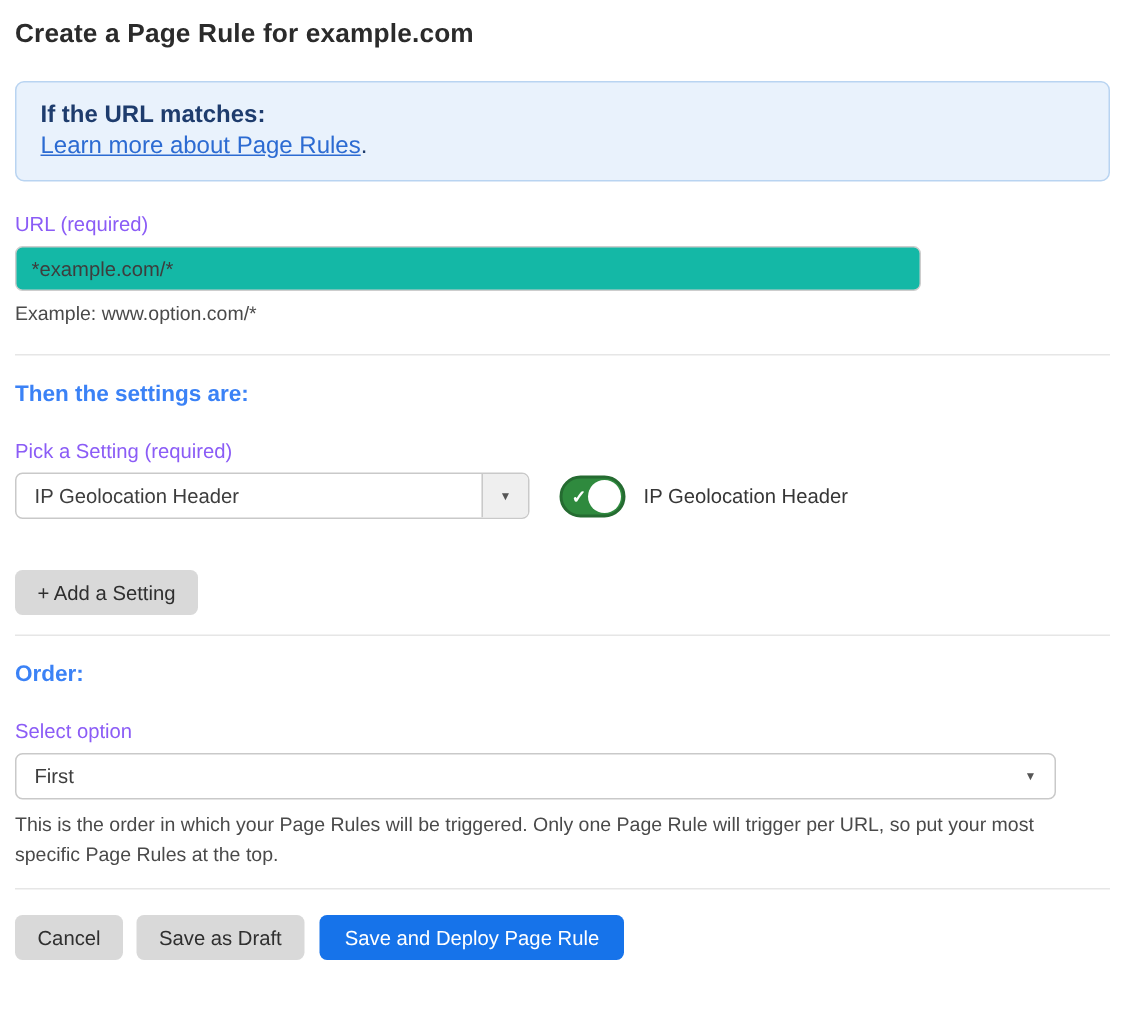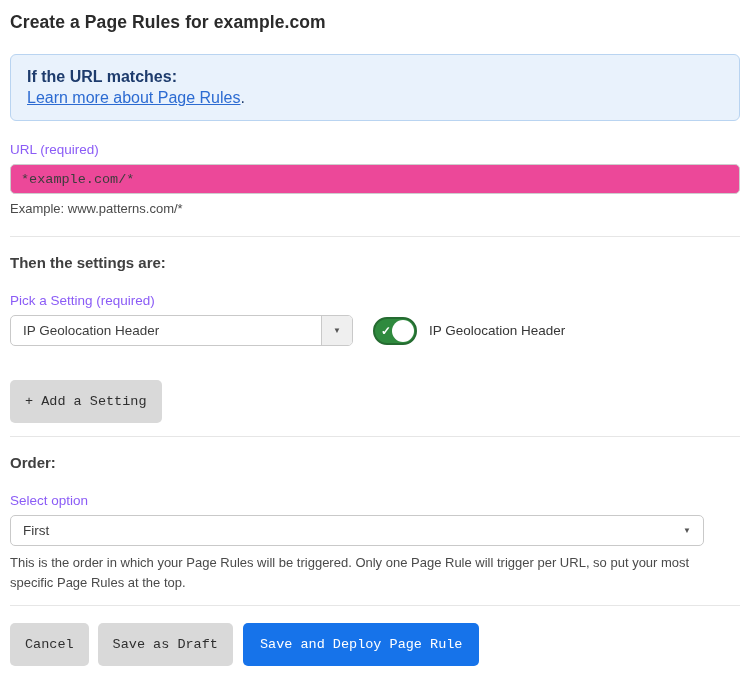"Create a Page Rules for" h1.page-title { text: Rules -> Rule }
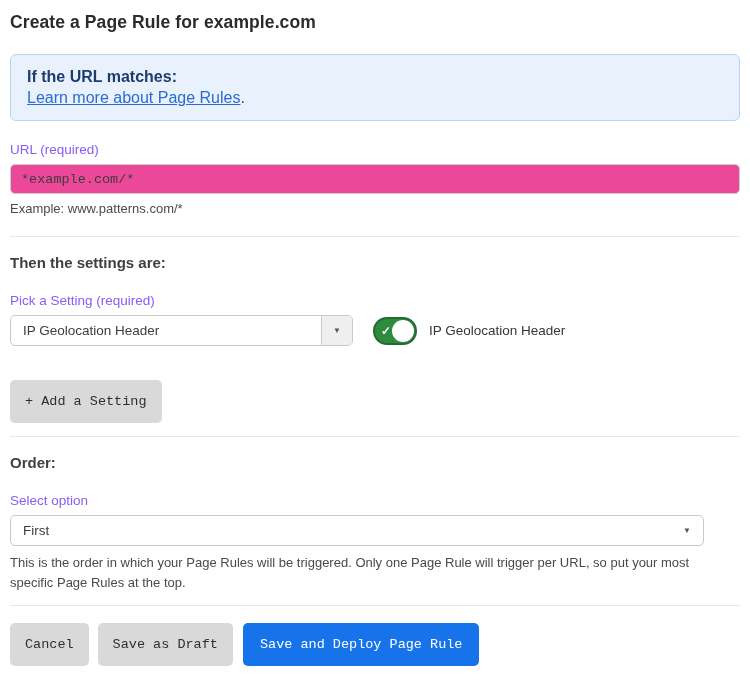"*example.com/*" .text-input { background: #ec4899 -> #14b8a6; font-family: Liberation Mono, monospace -> Liberation Sans, sans-serif; width: 730px -> 604px }
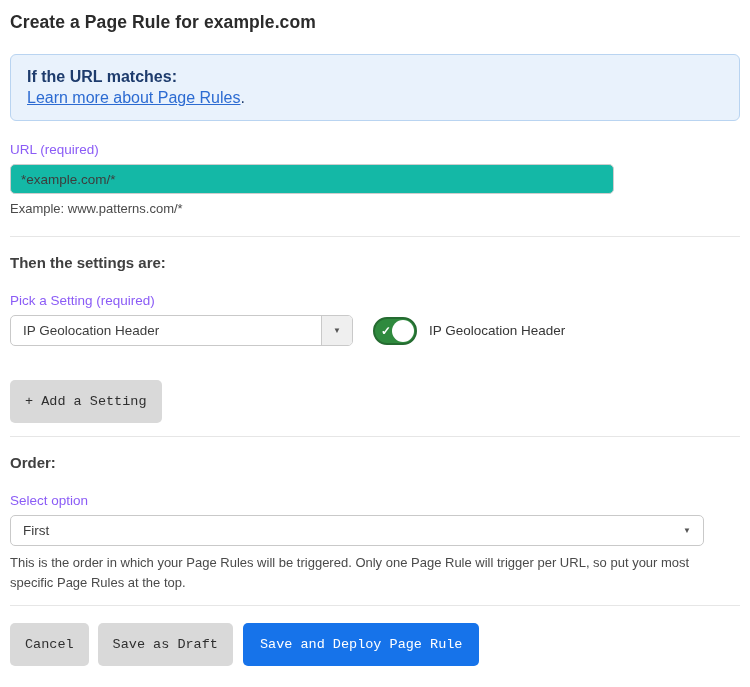"Example: www.patterns.com/*" div.helper { text: www.patterns.com/ -> www.option.com/ }
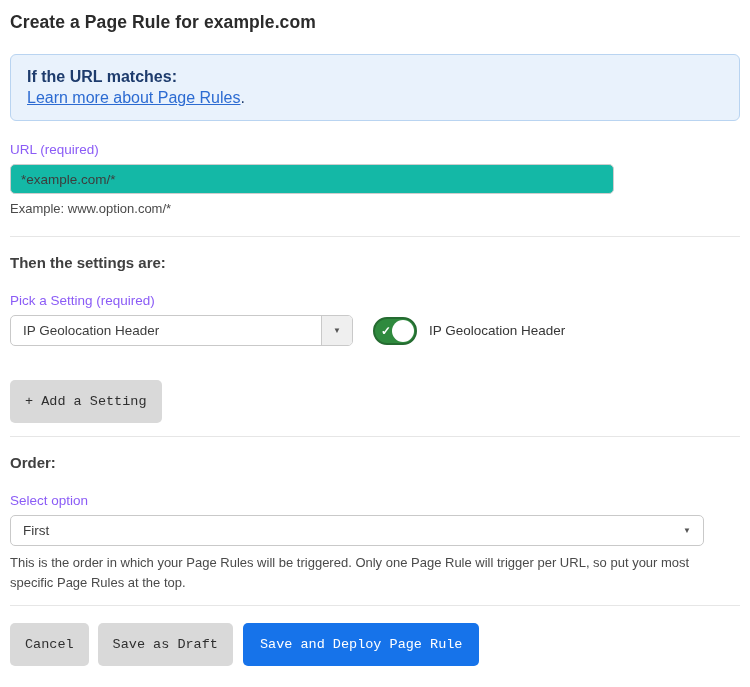"Then the settings are:" h2.section-heading { color: #404040 -> #3b82f6 }
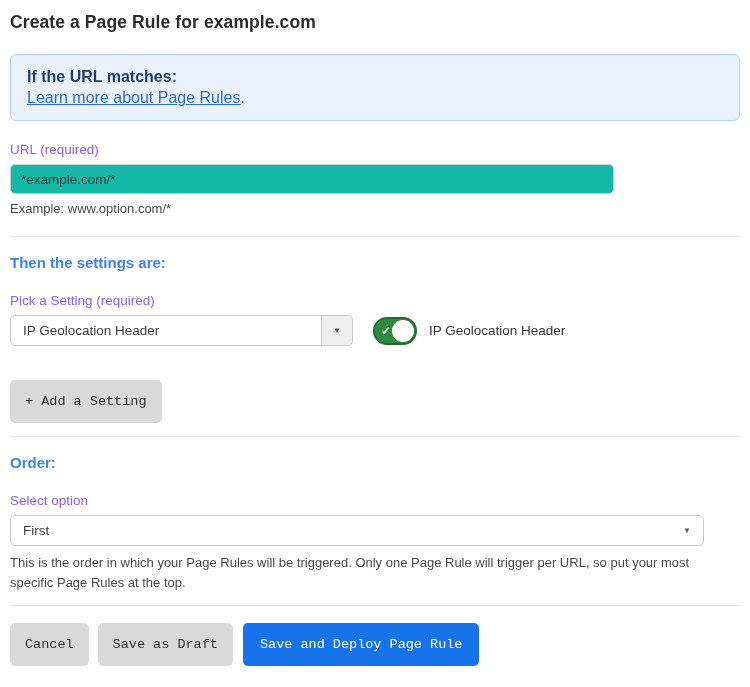"+ Add a Setting" .btn { font-family: Liberation Mono, monospace -> Liberation Sans, sans-serif; height: 43px -> 30px }
